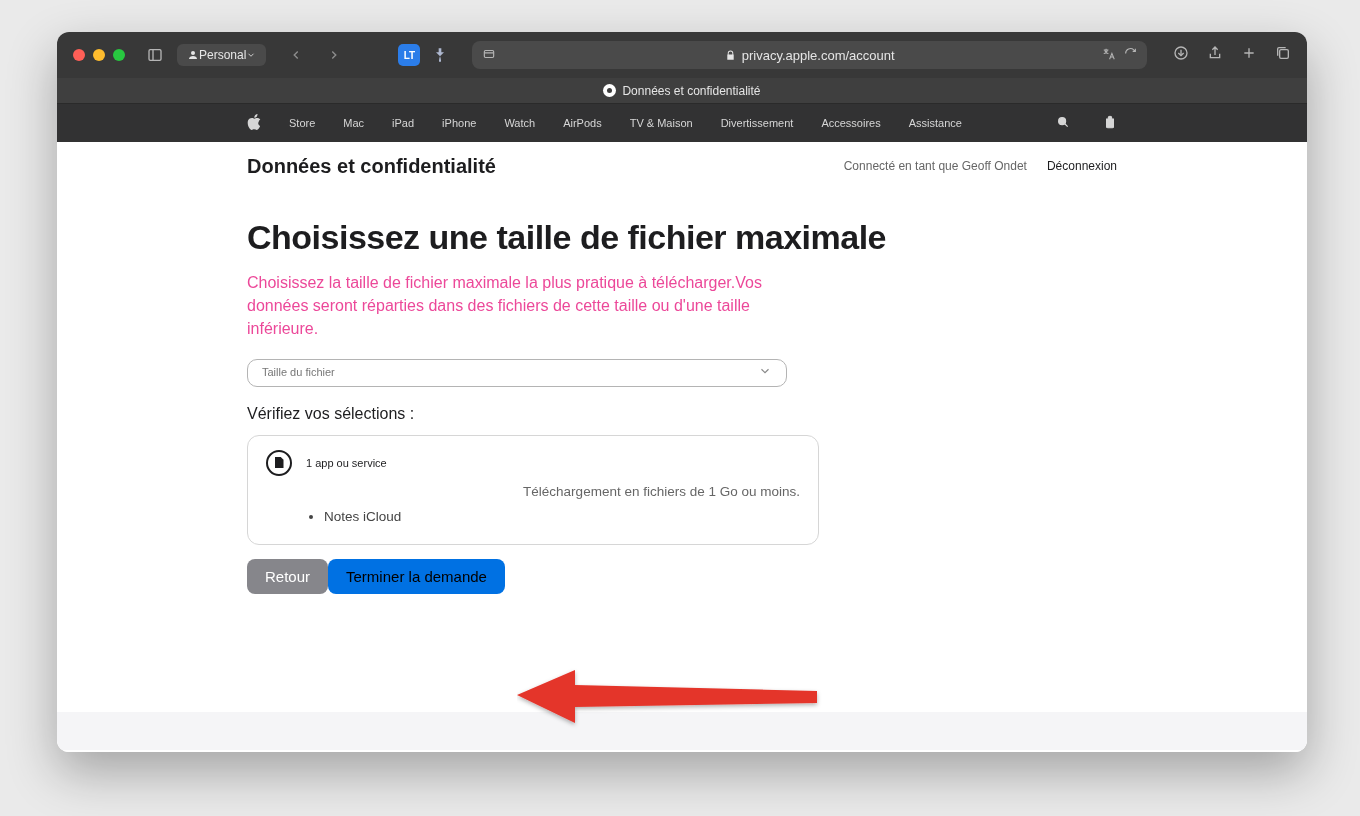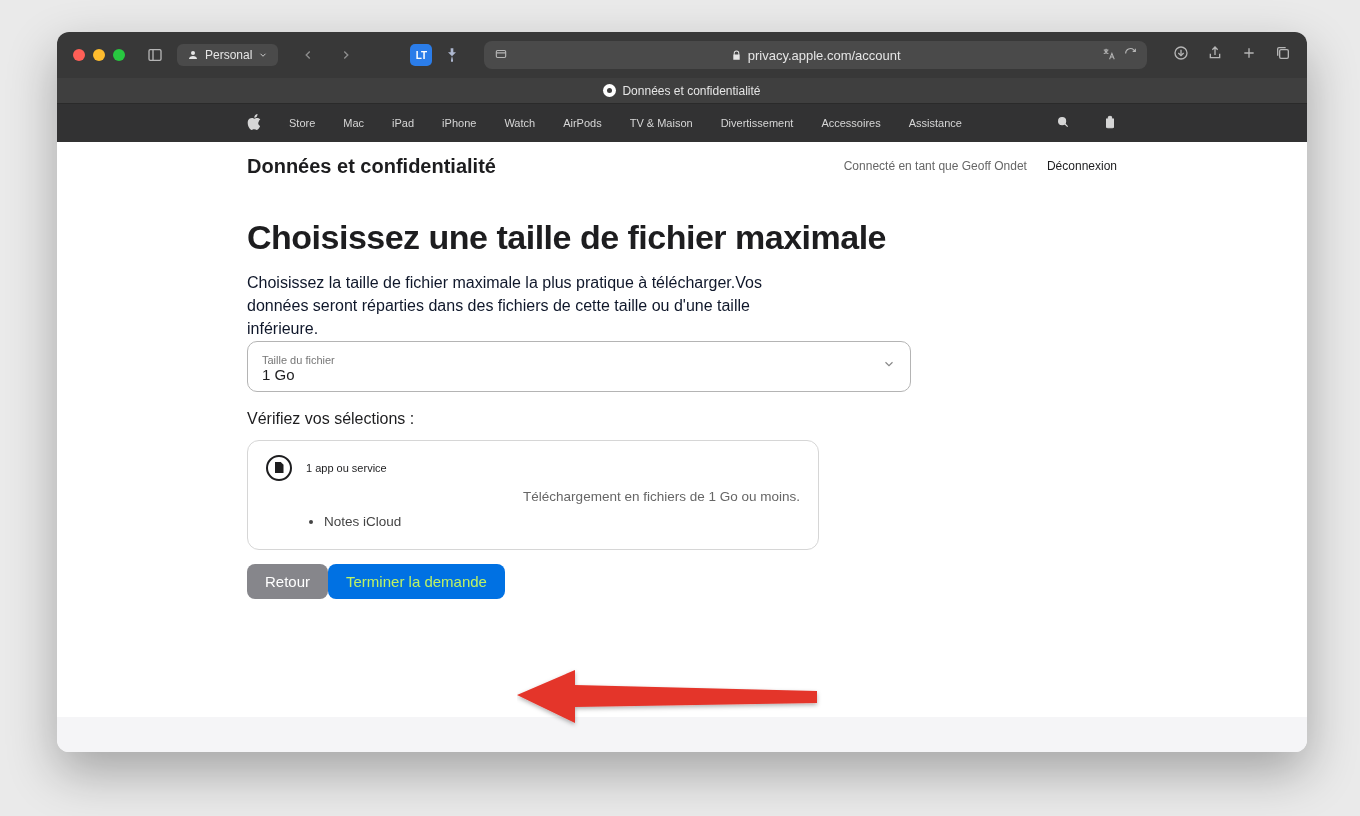"Personal" .profile-pill { gap: 6px -> none }
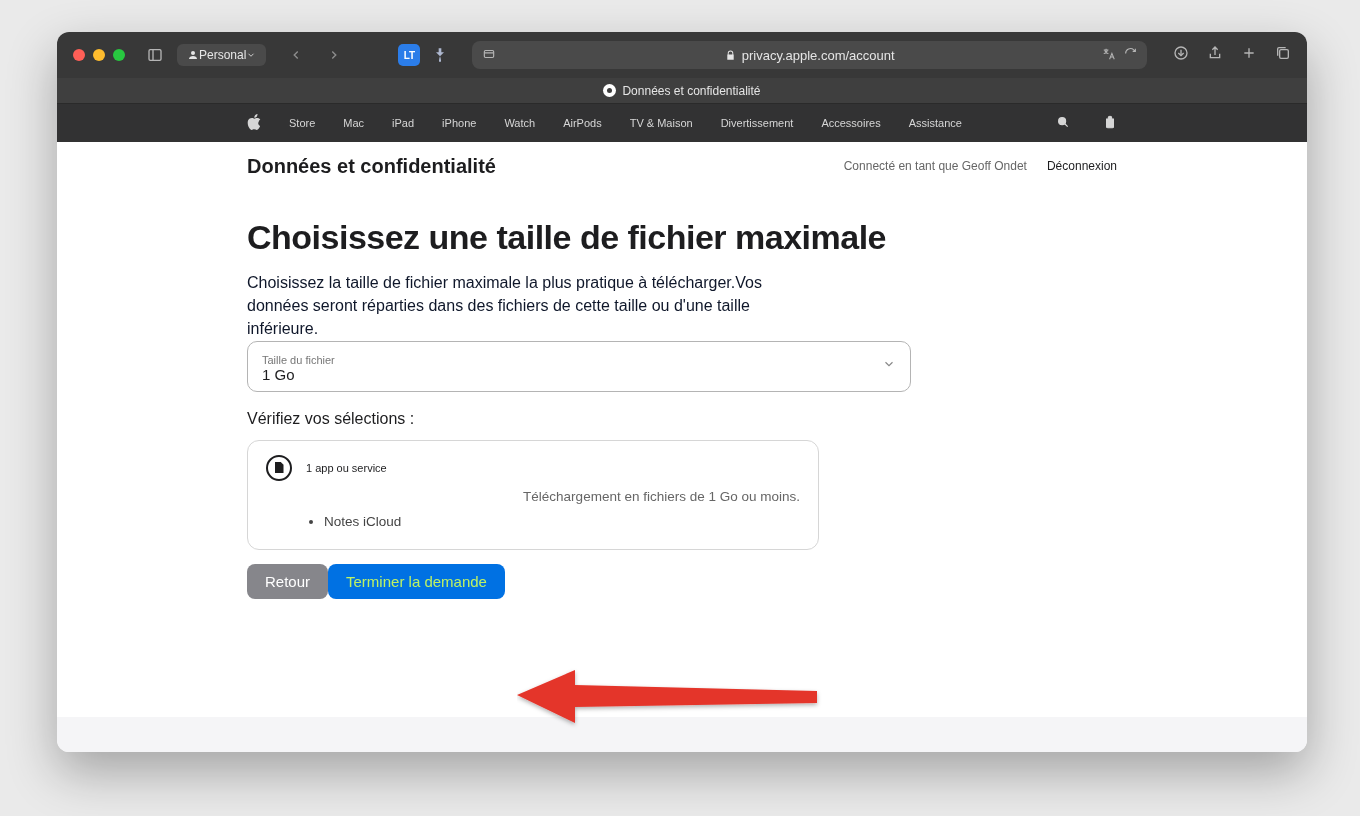"Choisissez la taille de fichier" .main p.lead { color: #0f172a -> #ec4899; margin-bottom: none -> 18px }
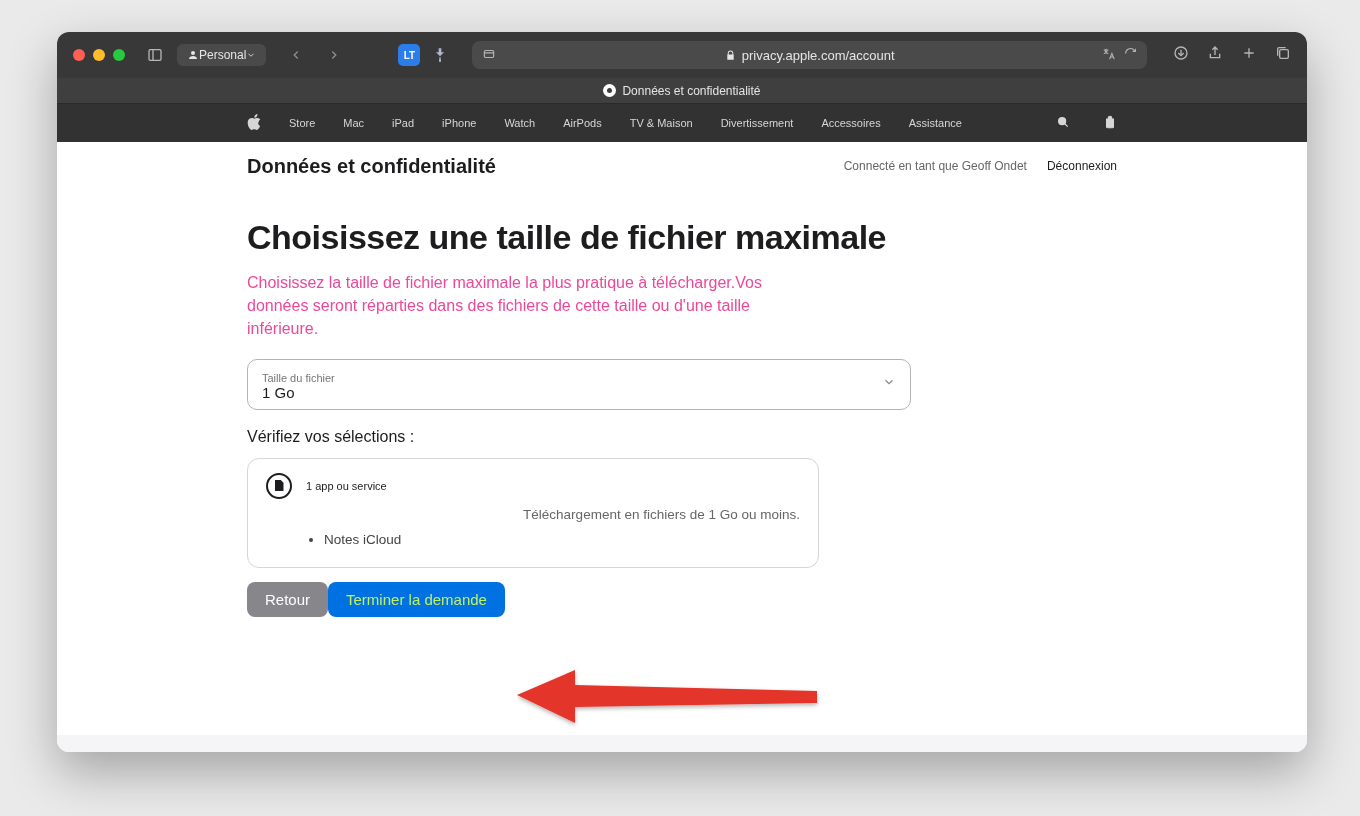"Taille du fichier" .select-wrap { padding: 12px 14px 8px -> 6px 14px 8px; width: 664px -> 540px }
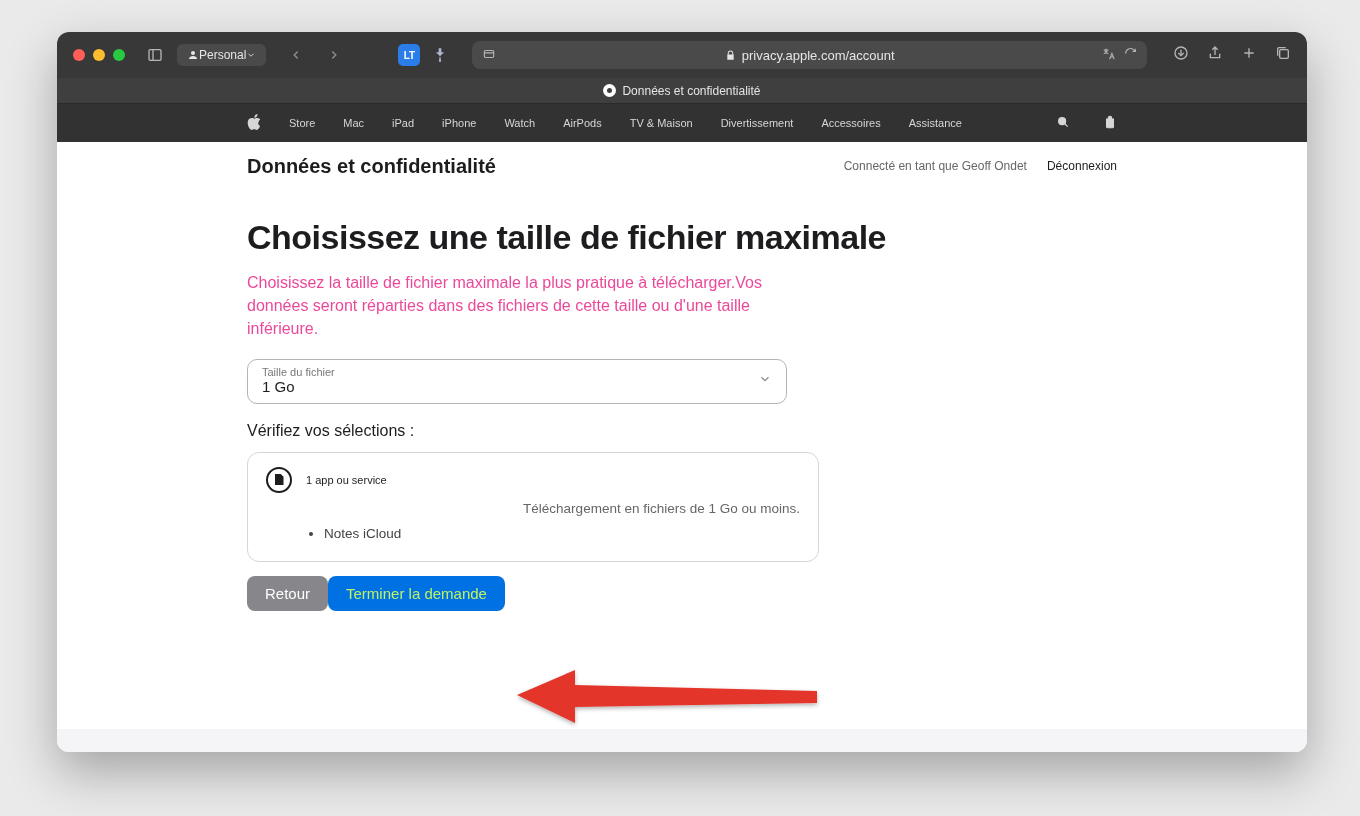"1 Go" div.val { html: <div>1 Go</div> -> none }
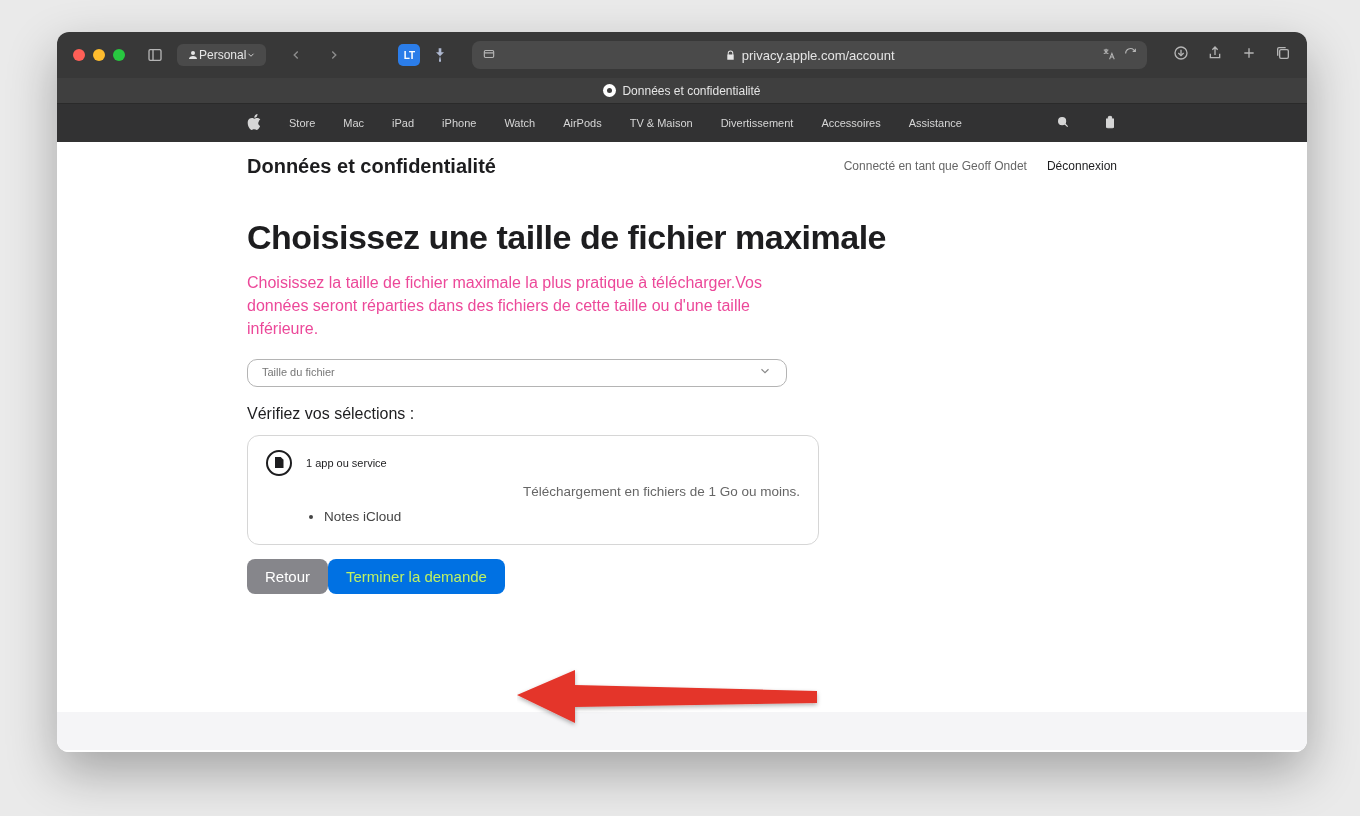"Terminer la demande" .btn-primary { color: #bef264 -> #000000 }
